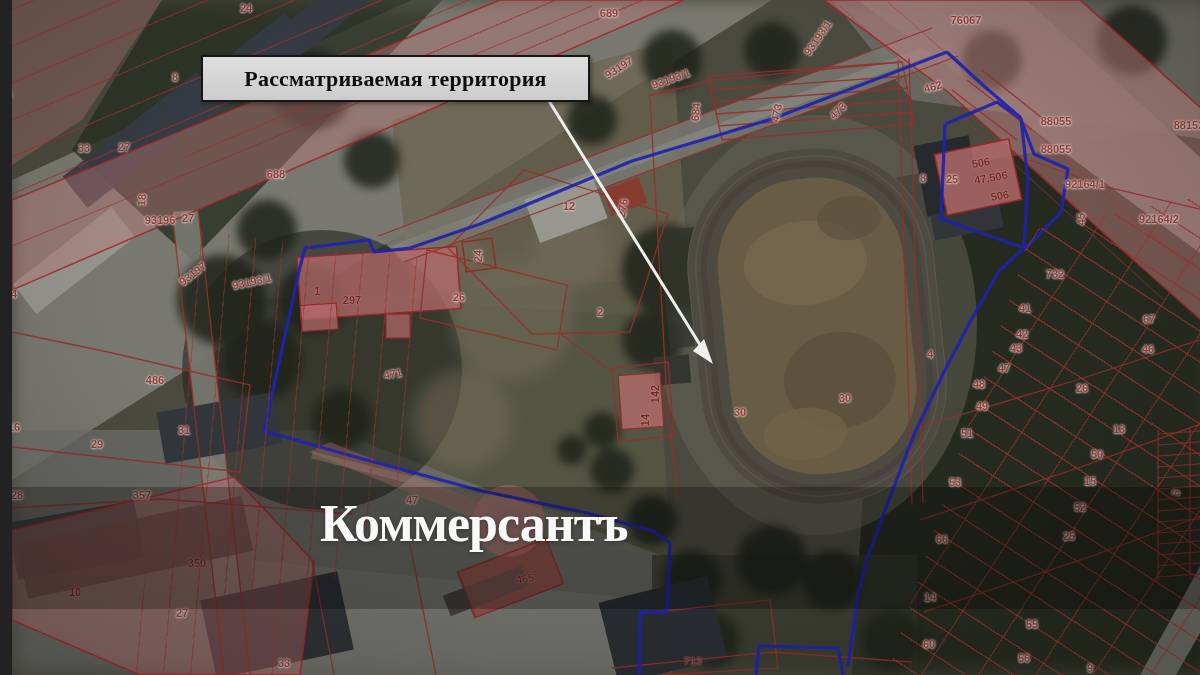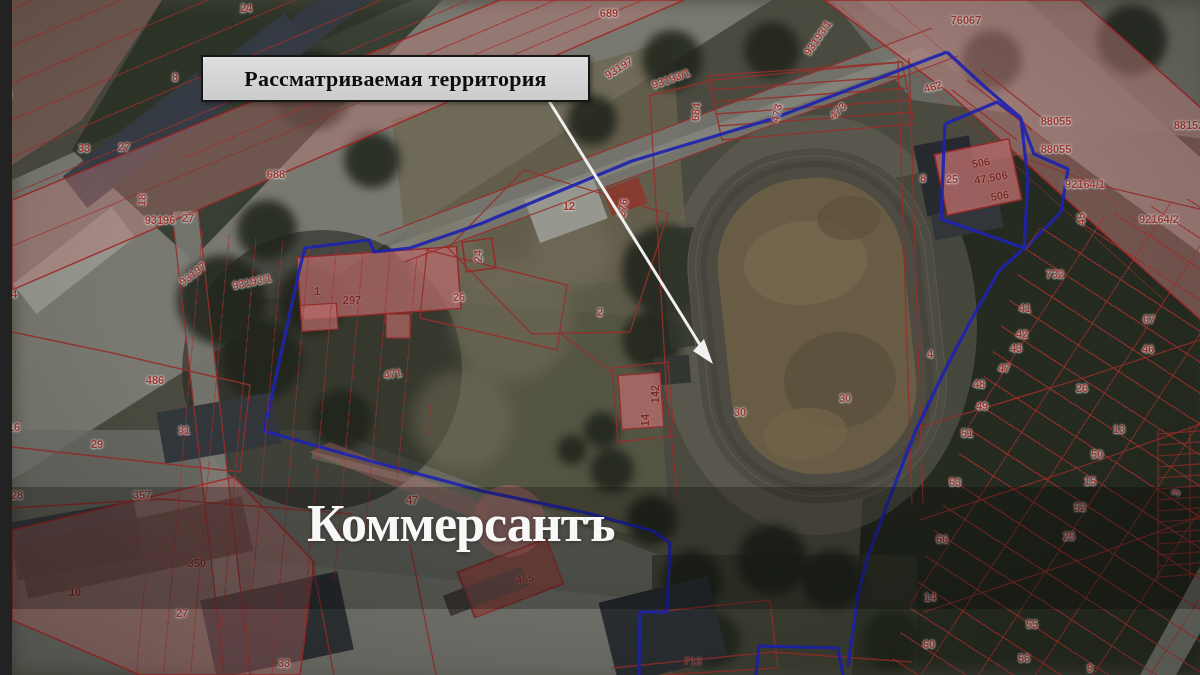"Коммерсантъ" #wmlogo { left: 295px -> 308px }
